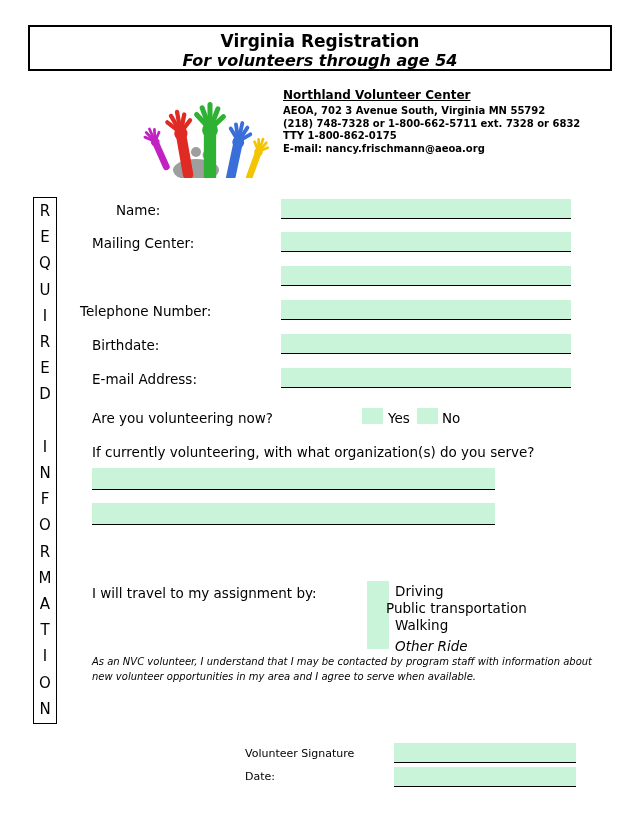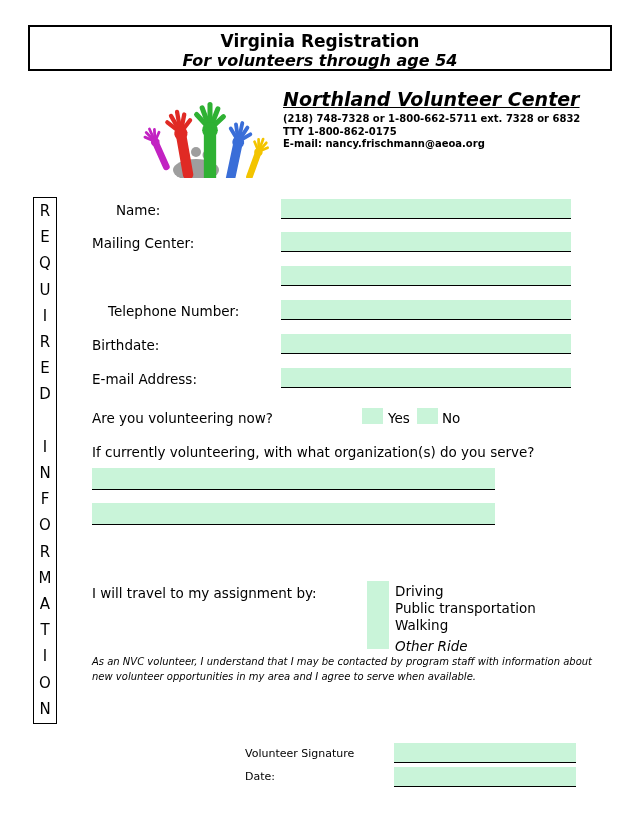"Northland Volunteer Center" .org-name { font-size: 19px -> 12px; font-style: italic -> none }
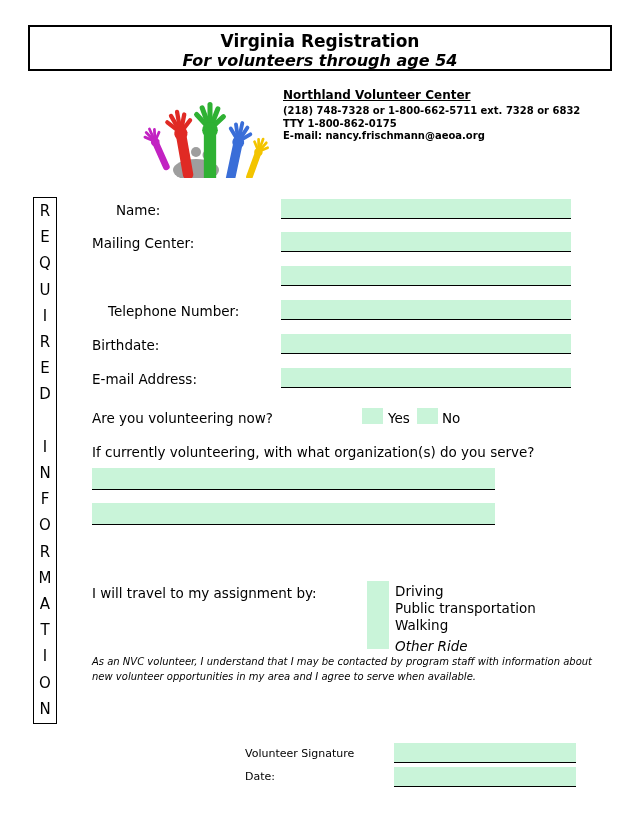"AEOA, 702 3 Avenue South," div.org-line { html: none -> <div>AEOA, 702 3 Avenue South, Virginia MN 55792</div> }
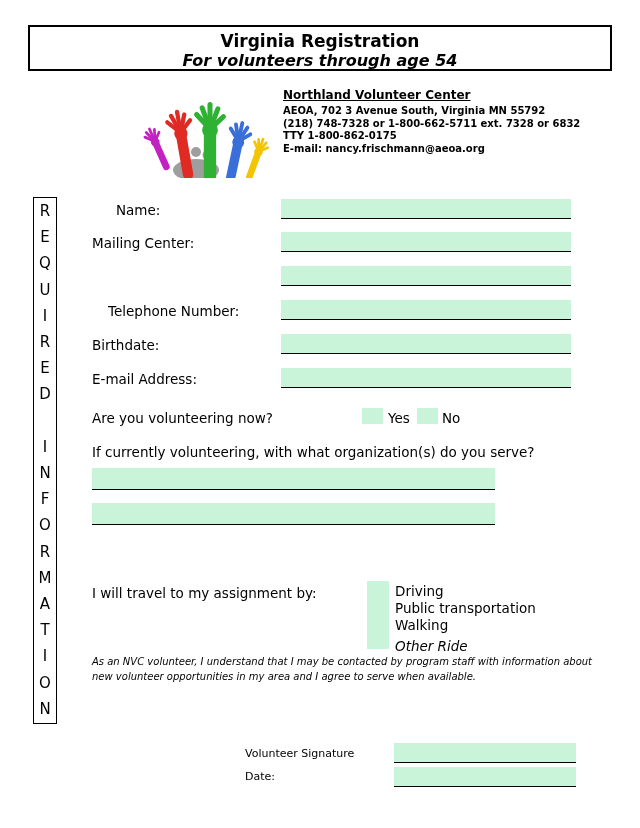"Telephone Number:" div.label { left: 108px -> 80px }
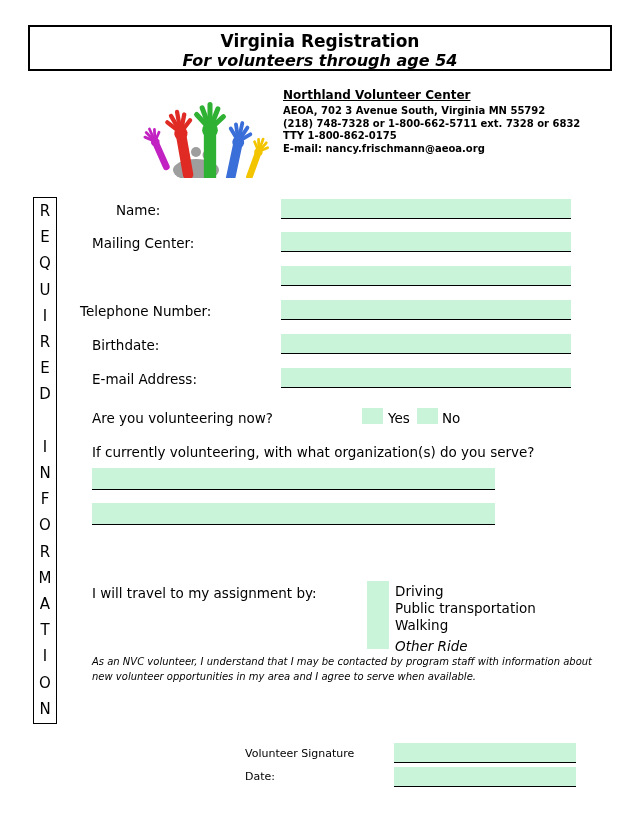"Public transportation" div.label { left: 395px -> 386px }
